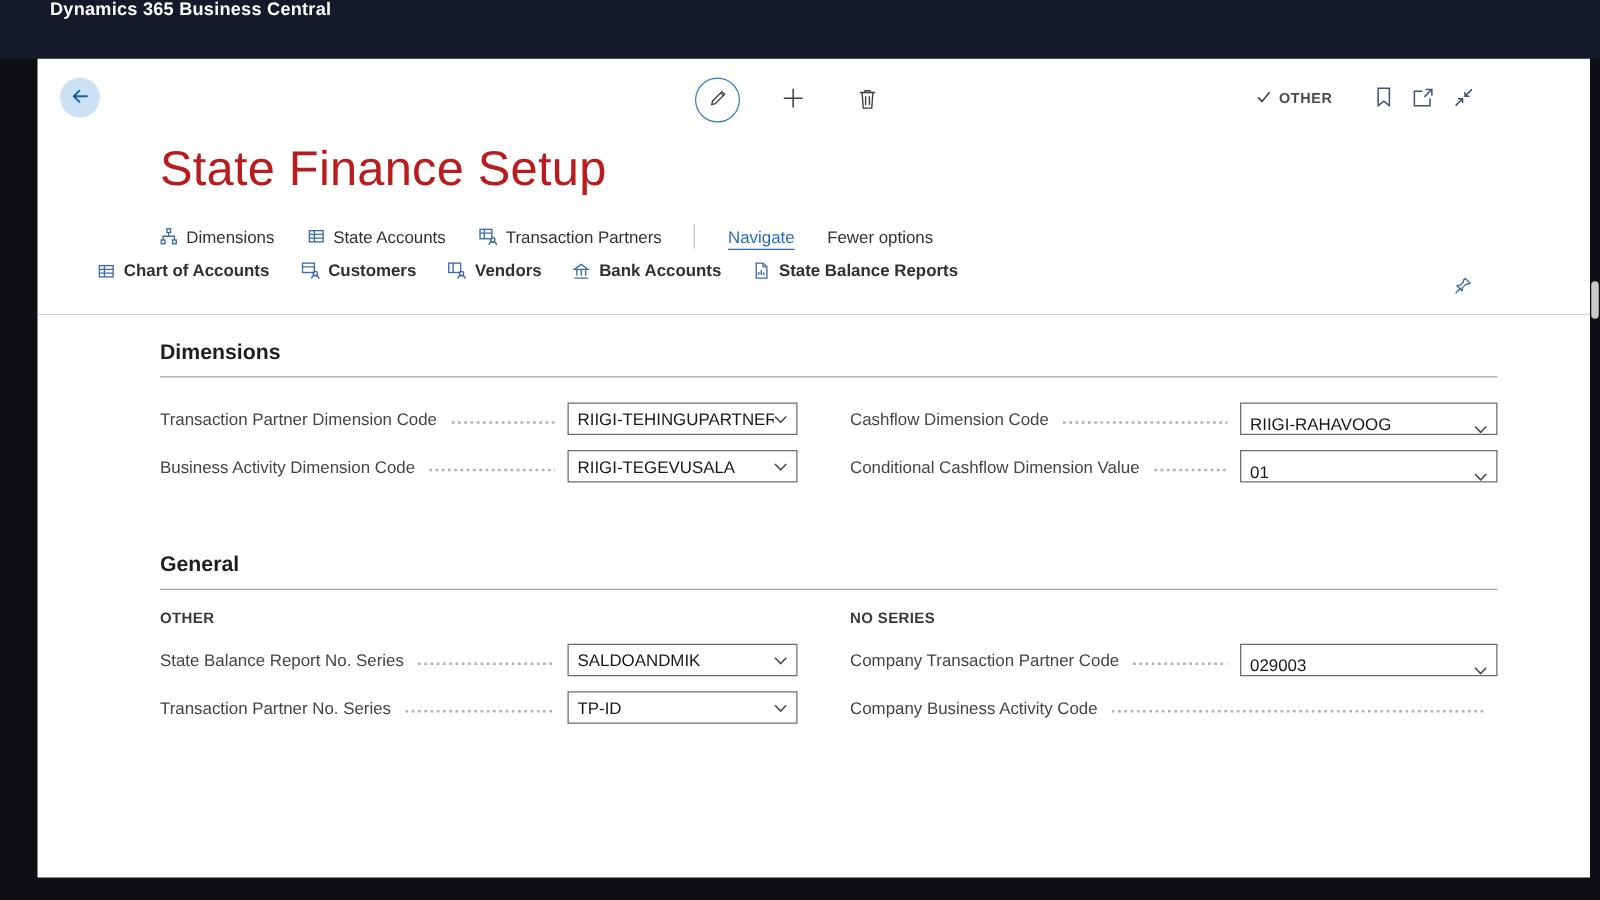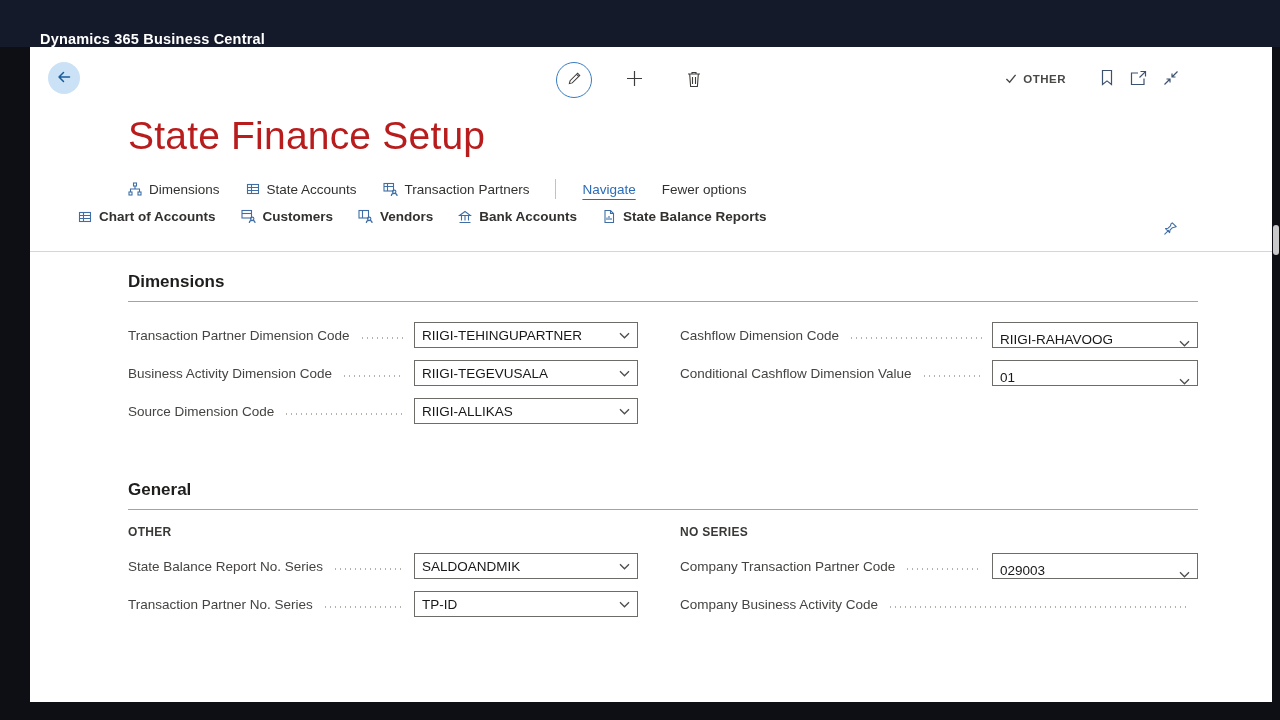"Dynamics 365 Business Central" .topbar { align-items: flex-end -> flex-start }
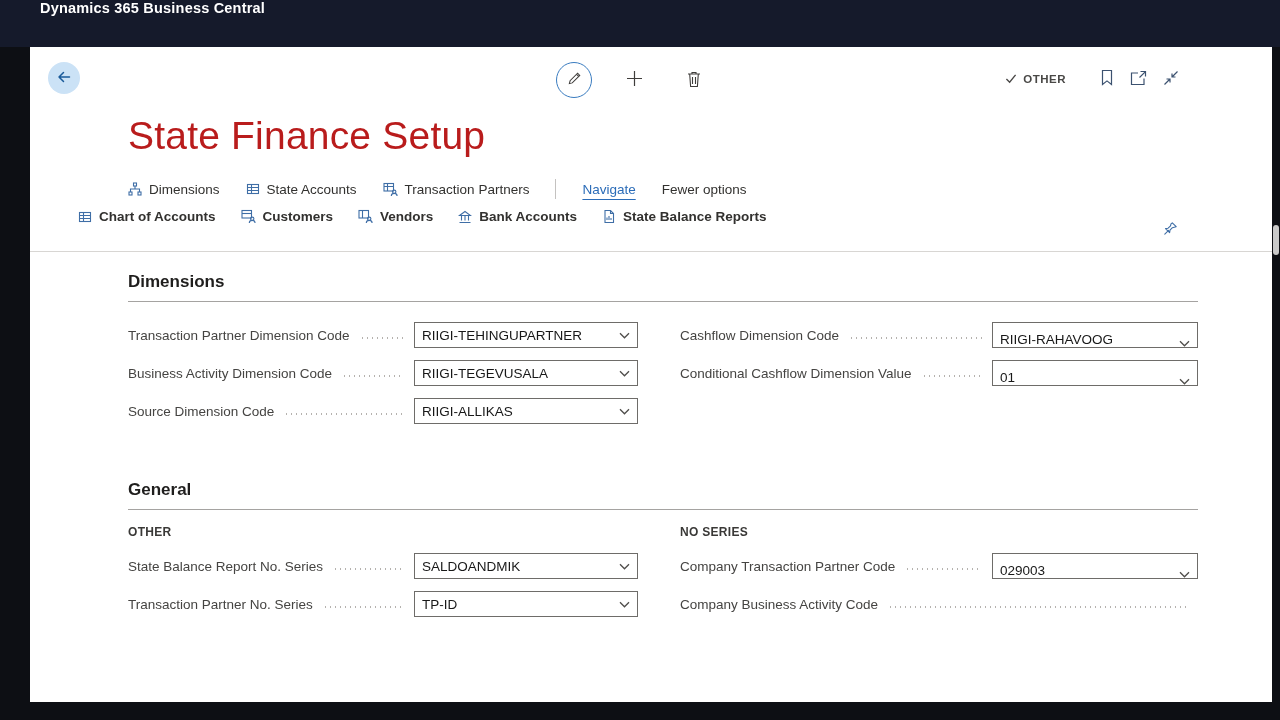"RIIGI-TEHINGUPARTNER" .combo { width: 224px -> 184px }
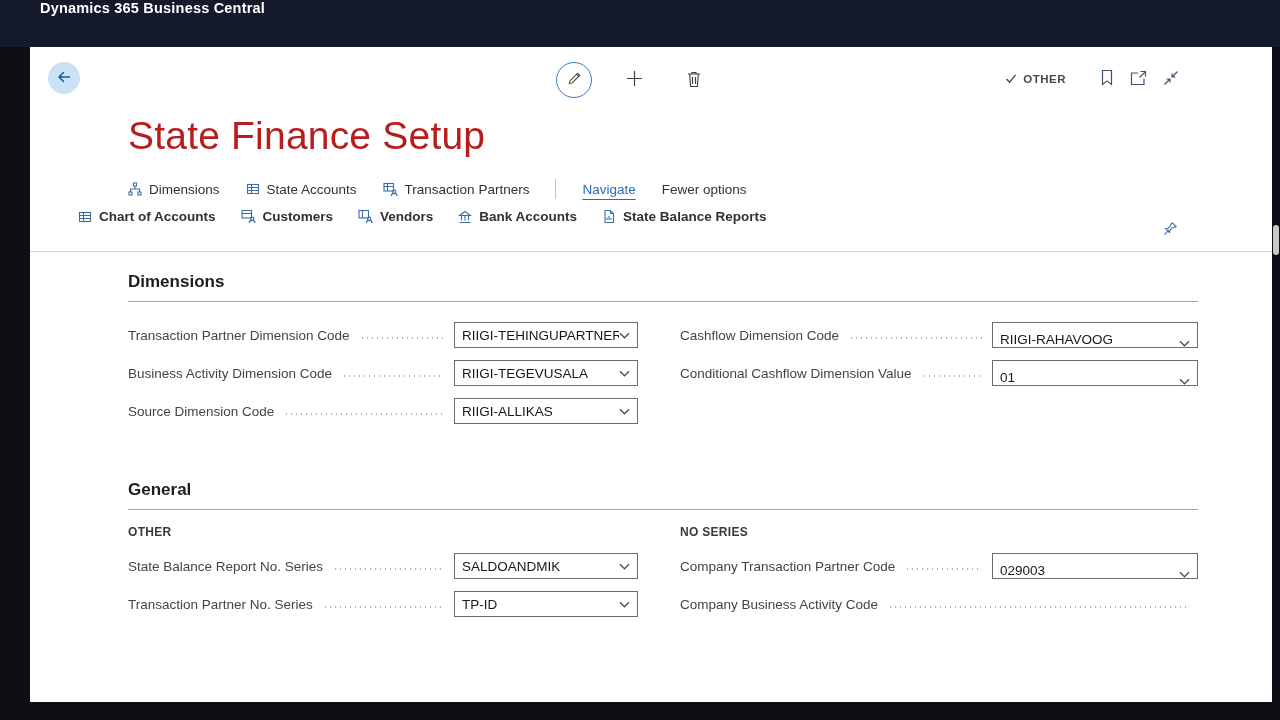"Source Dimension Code" div.field { html: <div> <span>Source Dimension Code</span> <span></span> <div> <span>RIIGI-ALLIKAS</span> <span> <svg> <path></path> </svg> </span> </div> </div> -> none }
